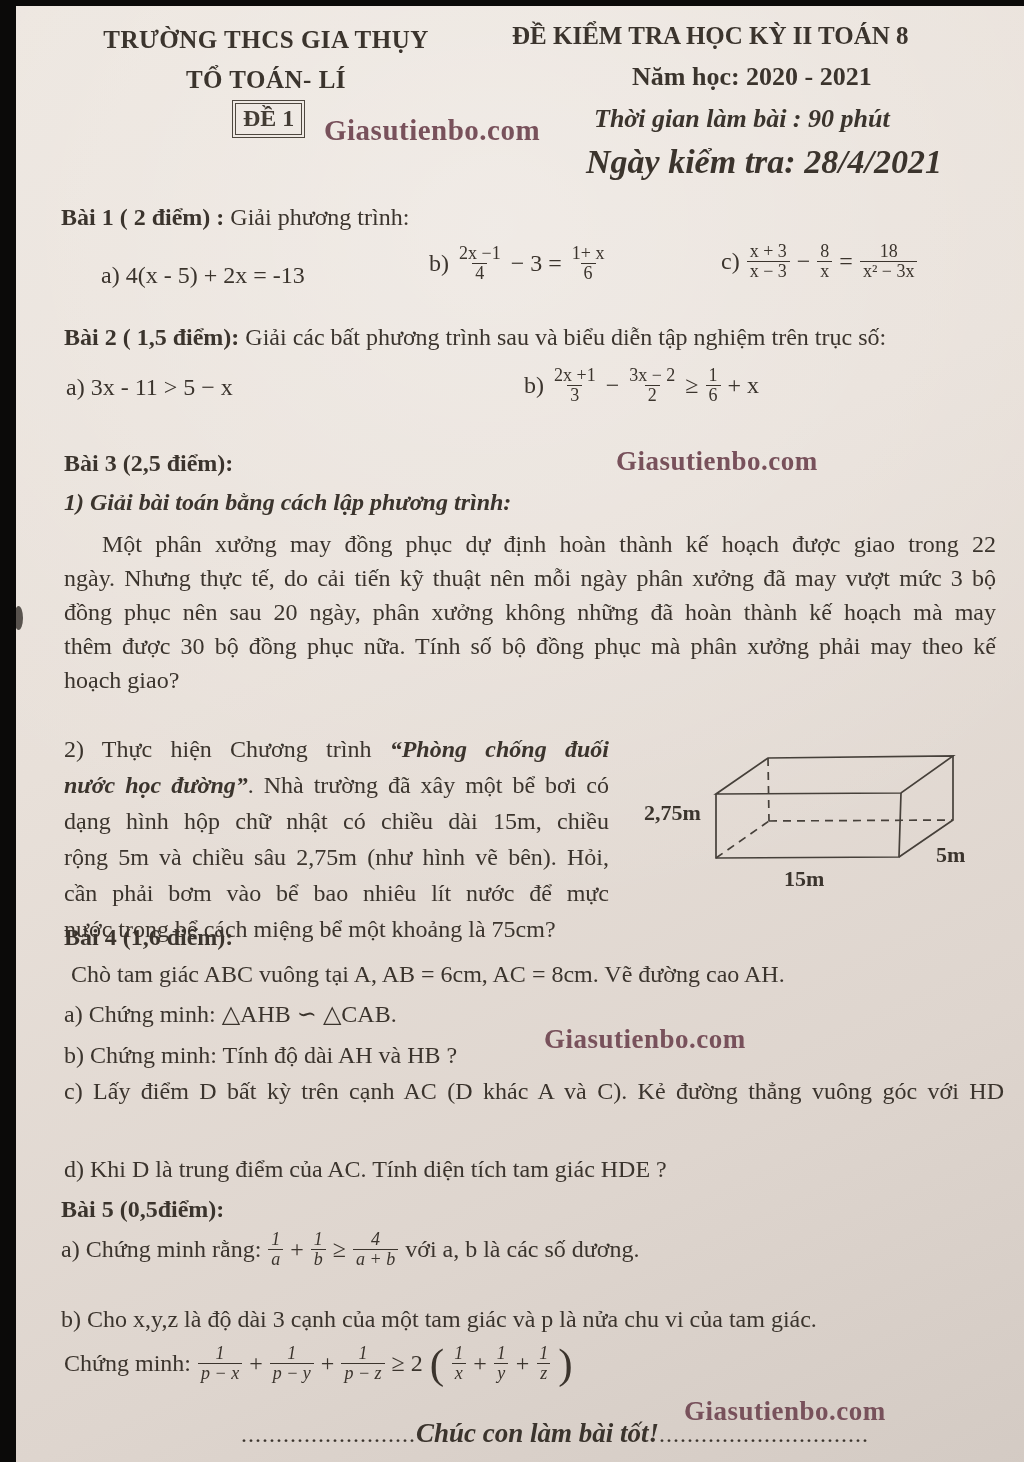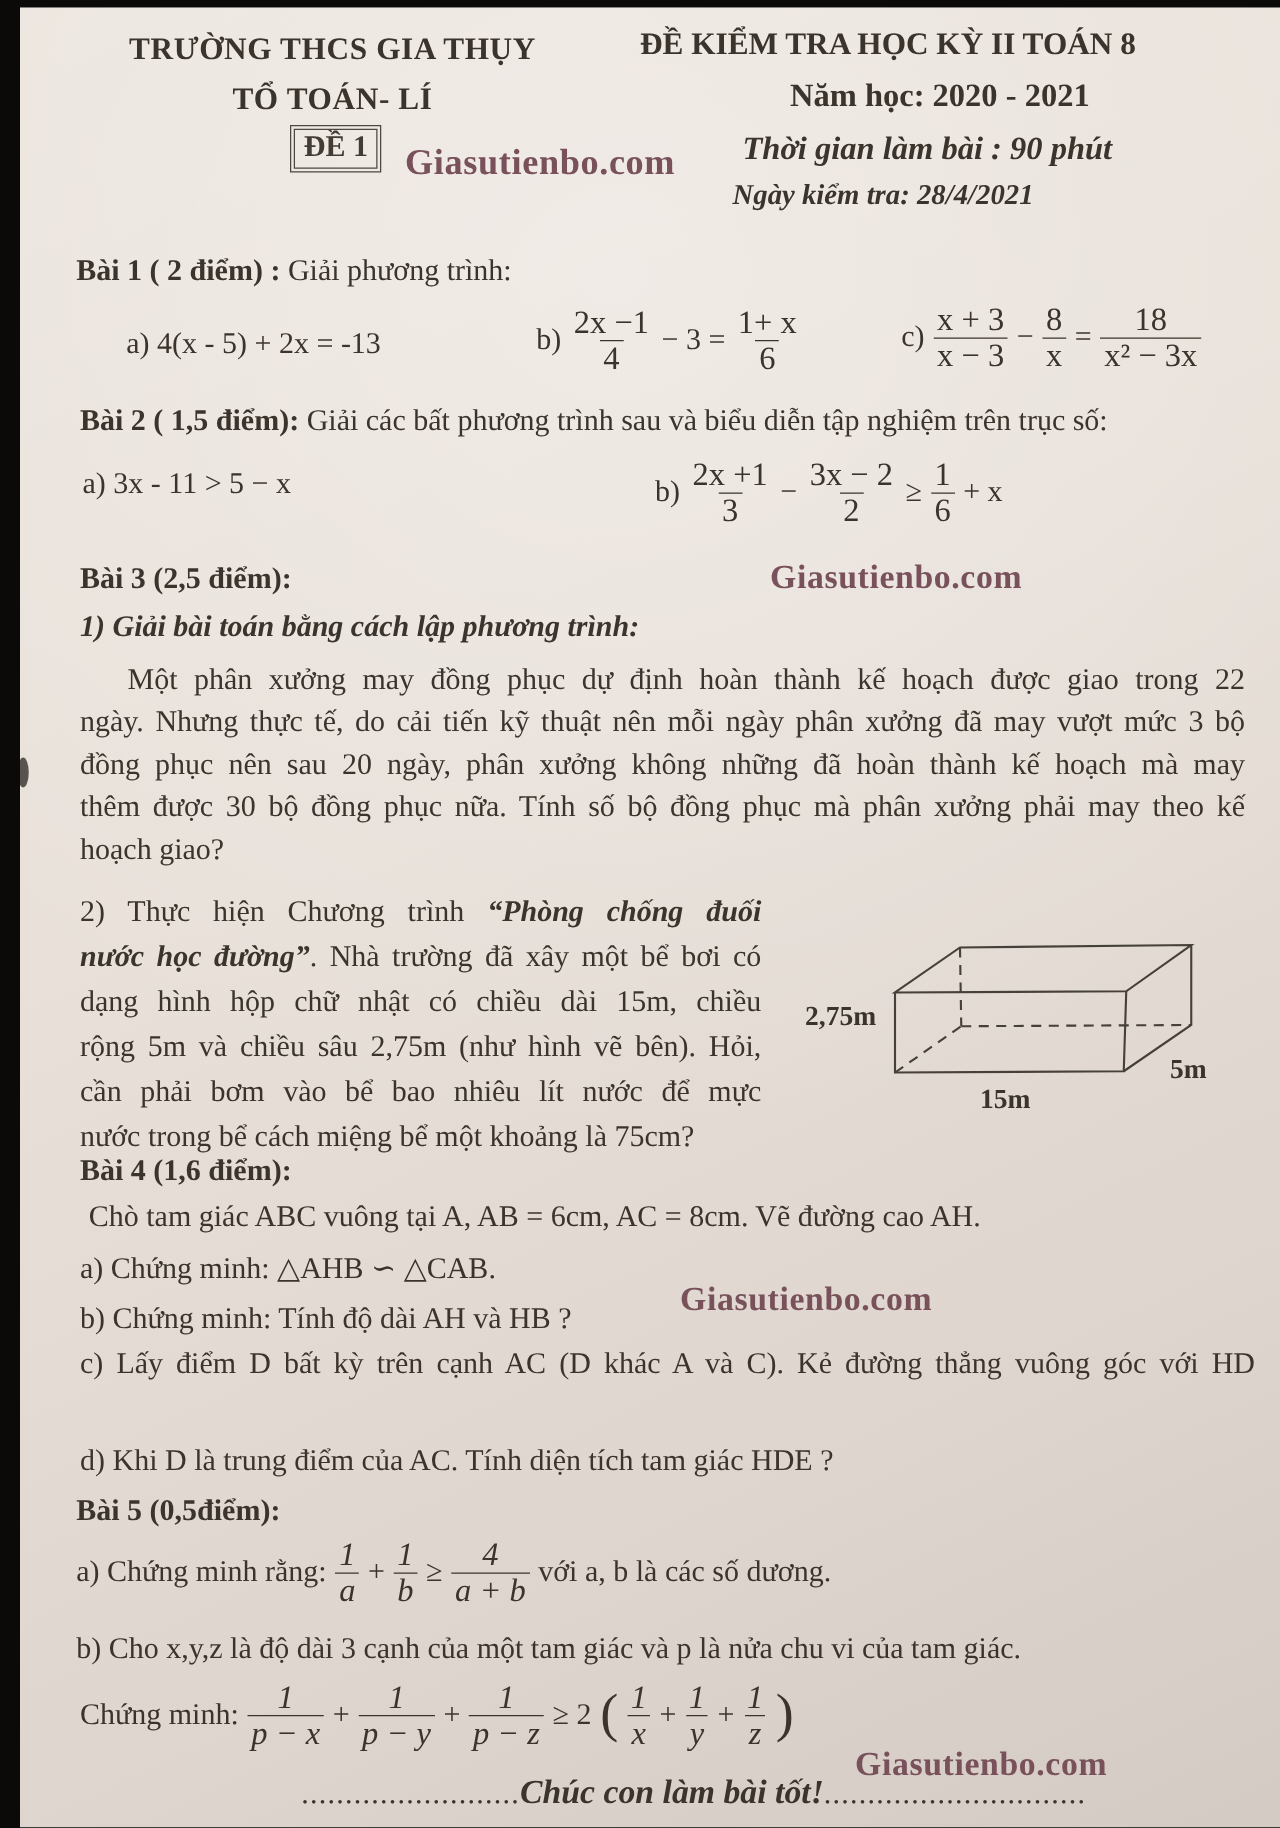"Ngày kiểm tra: 28/4/2021" div.abs { font-size: 23px -> 34px }
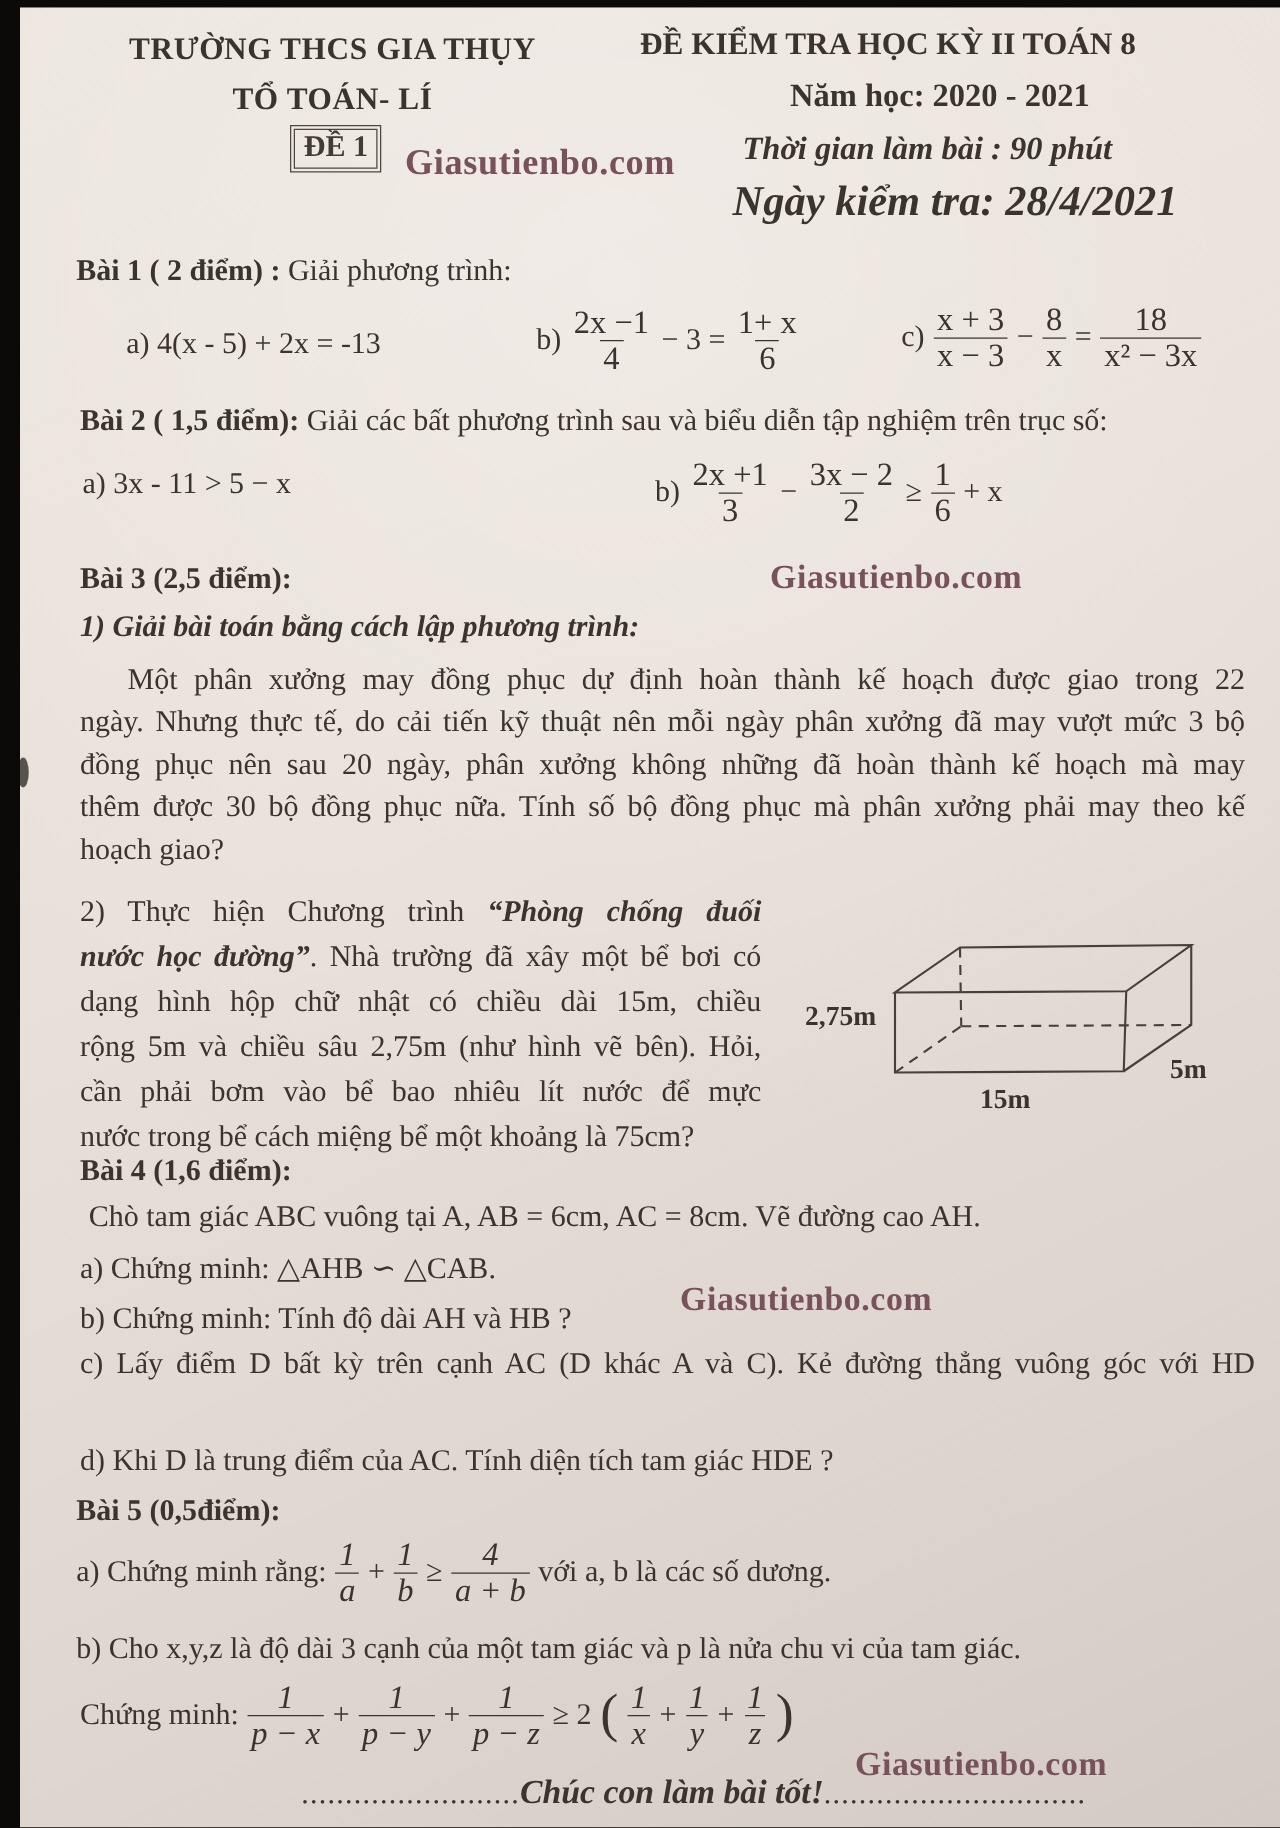"2x −1" .frac { font-size: 26px -> 18px }
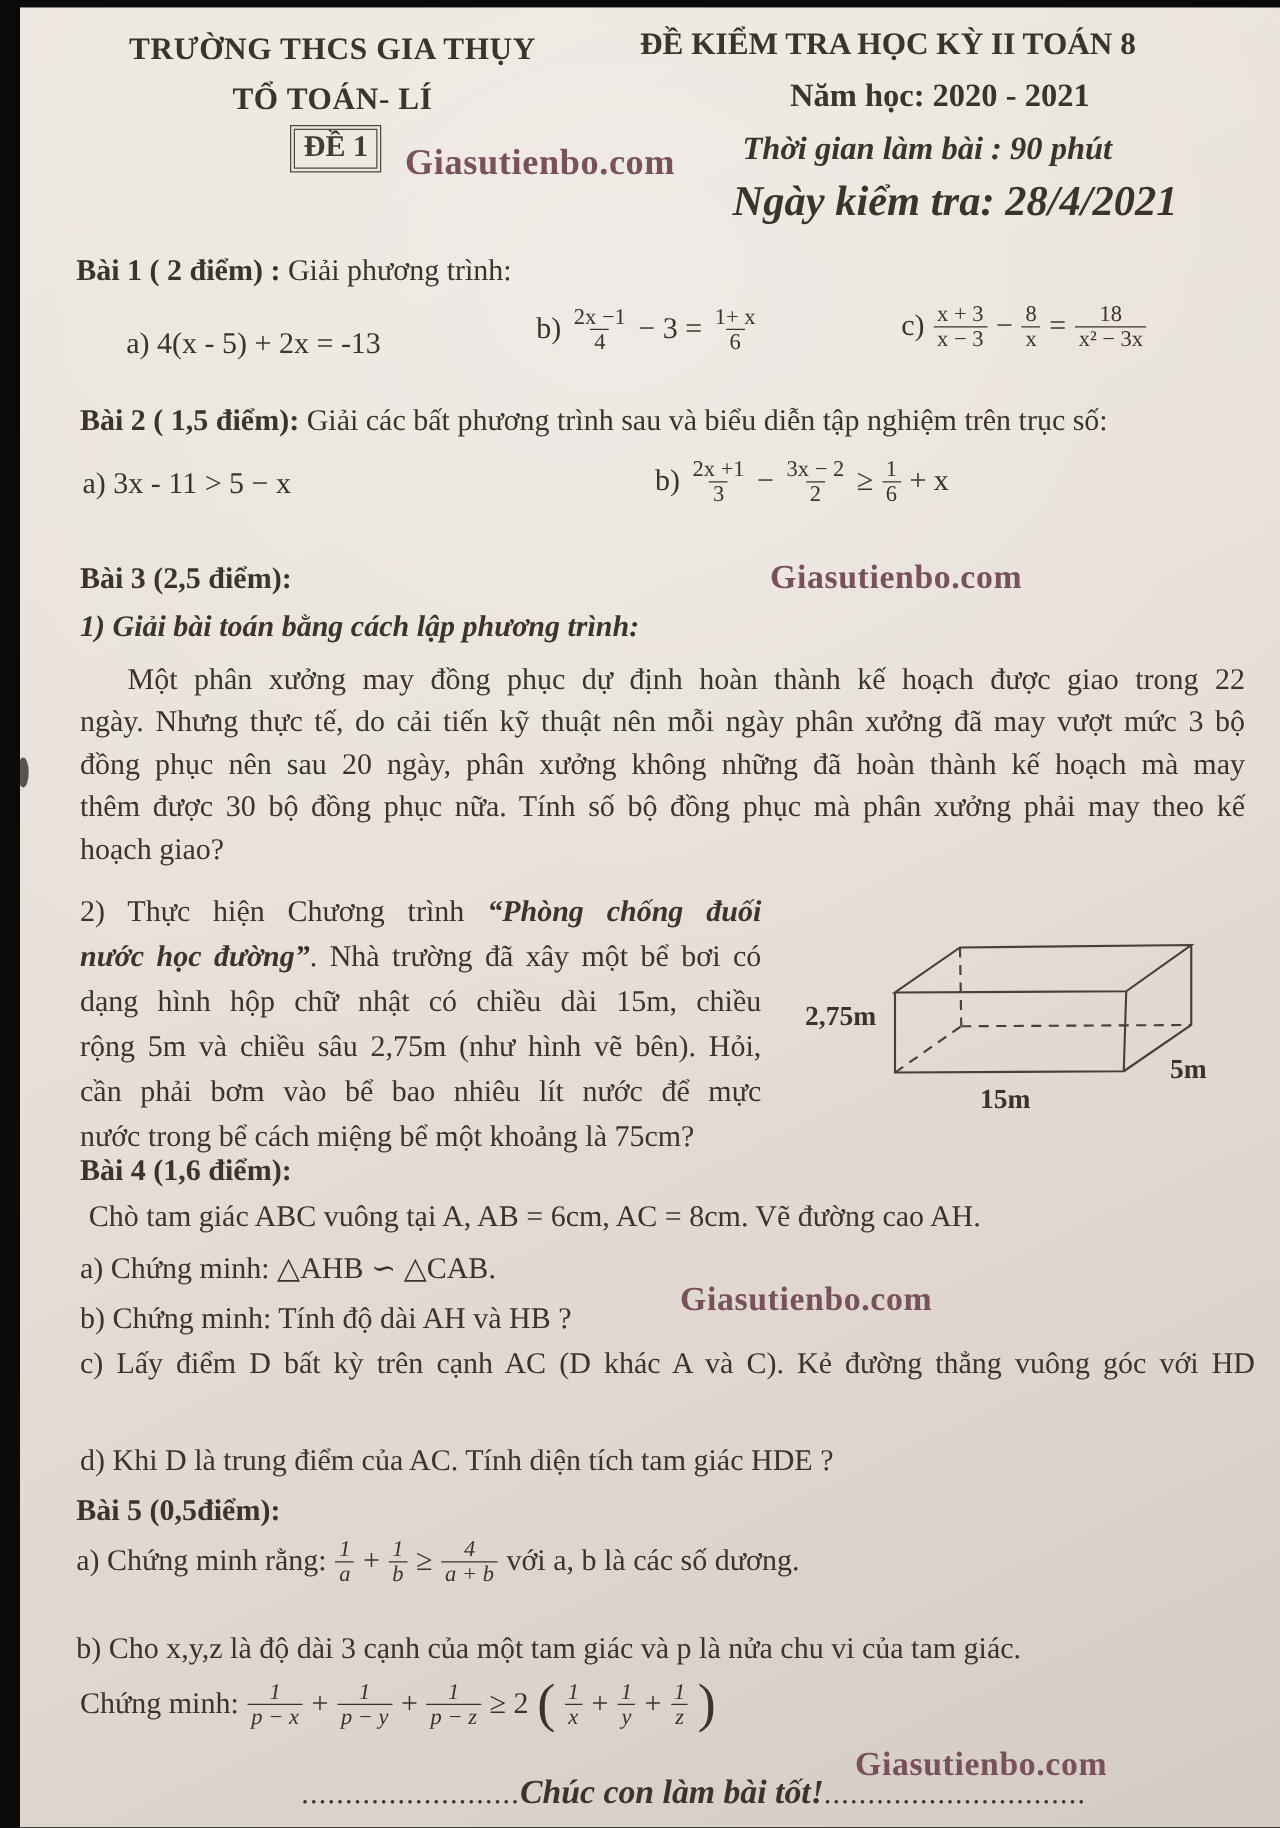"2) Thực hiện Chương trình" div.abs { top: 706px -> 725px }
